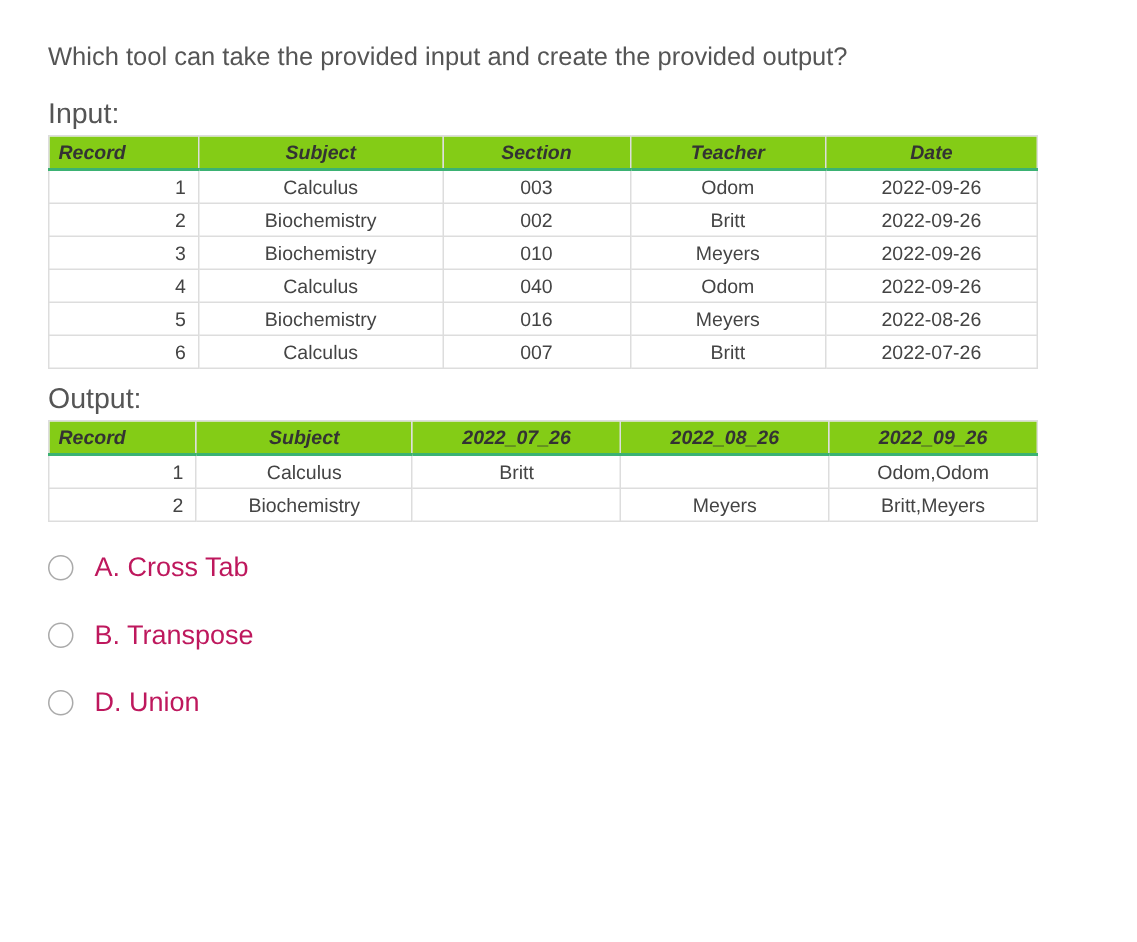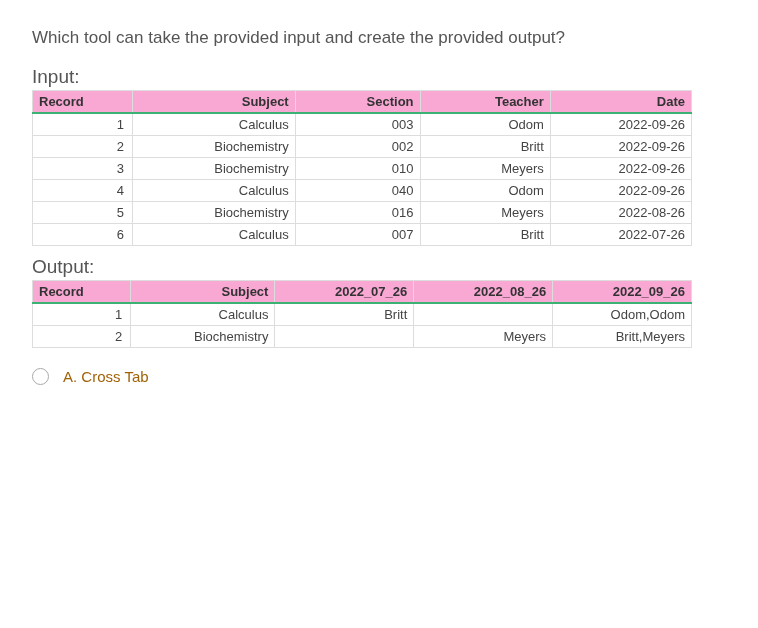"Record" th { background: #f9a8d4 -> #84cc16; font-style: none -> italic }
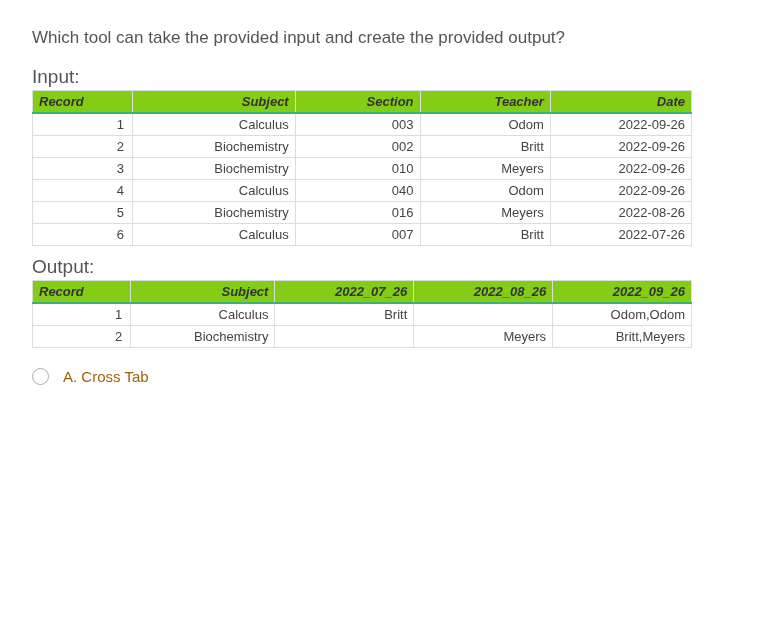"Subject" th, td { text-align: right -> center }
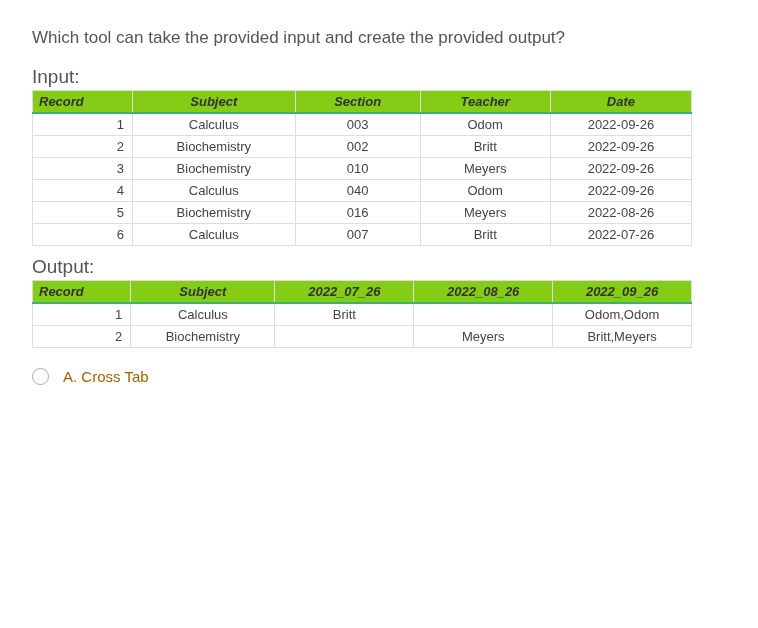"A. Cross Tab" .option-label { color: #a16207 -> #be185d; font-size: 15px -> 18px }
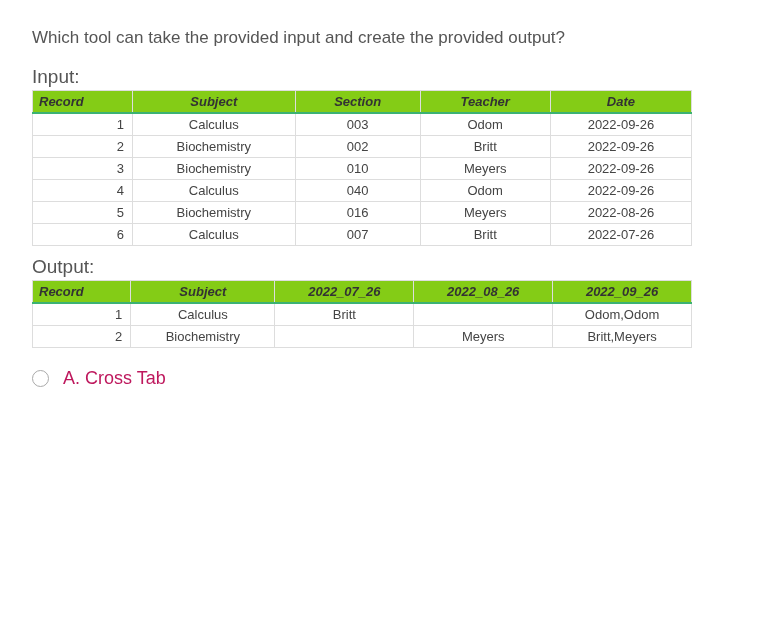"B. Transpose" div.option { html: none -> <div> <div></div> <span>B. Transpose</span> </div> }
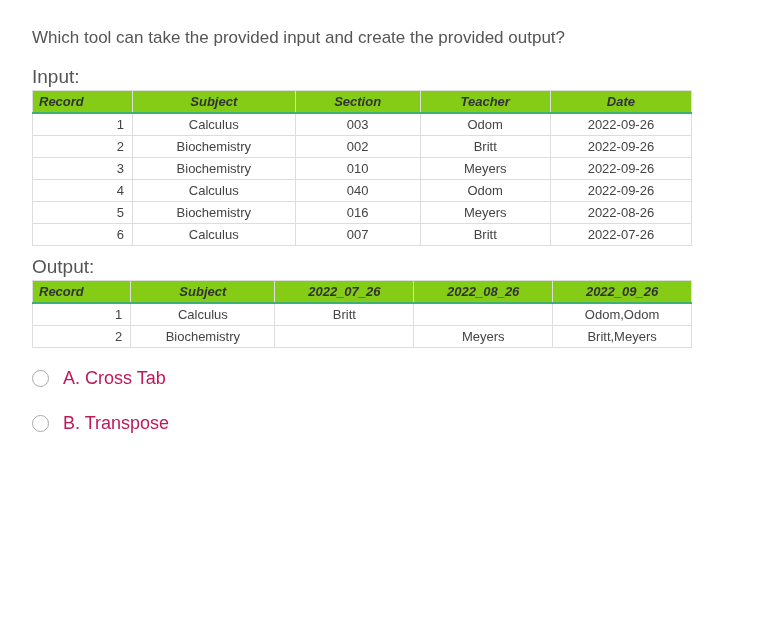"D. Union" div.option { html: none -> <div> <div></div> <span>D. Union</span> </div> }
